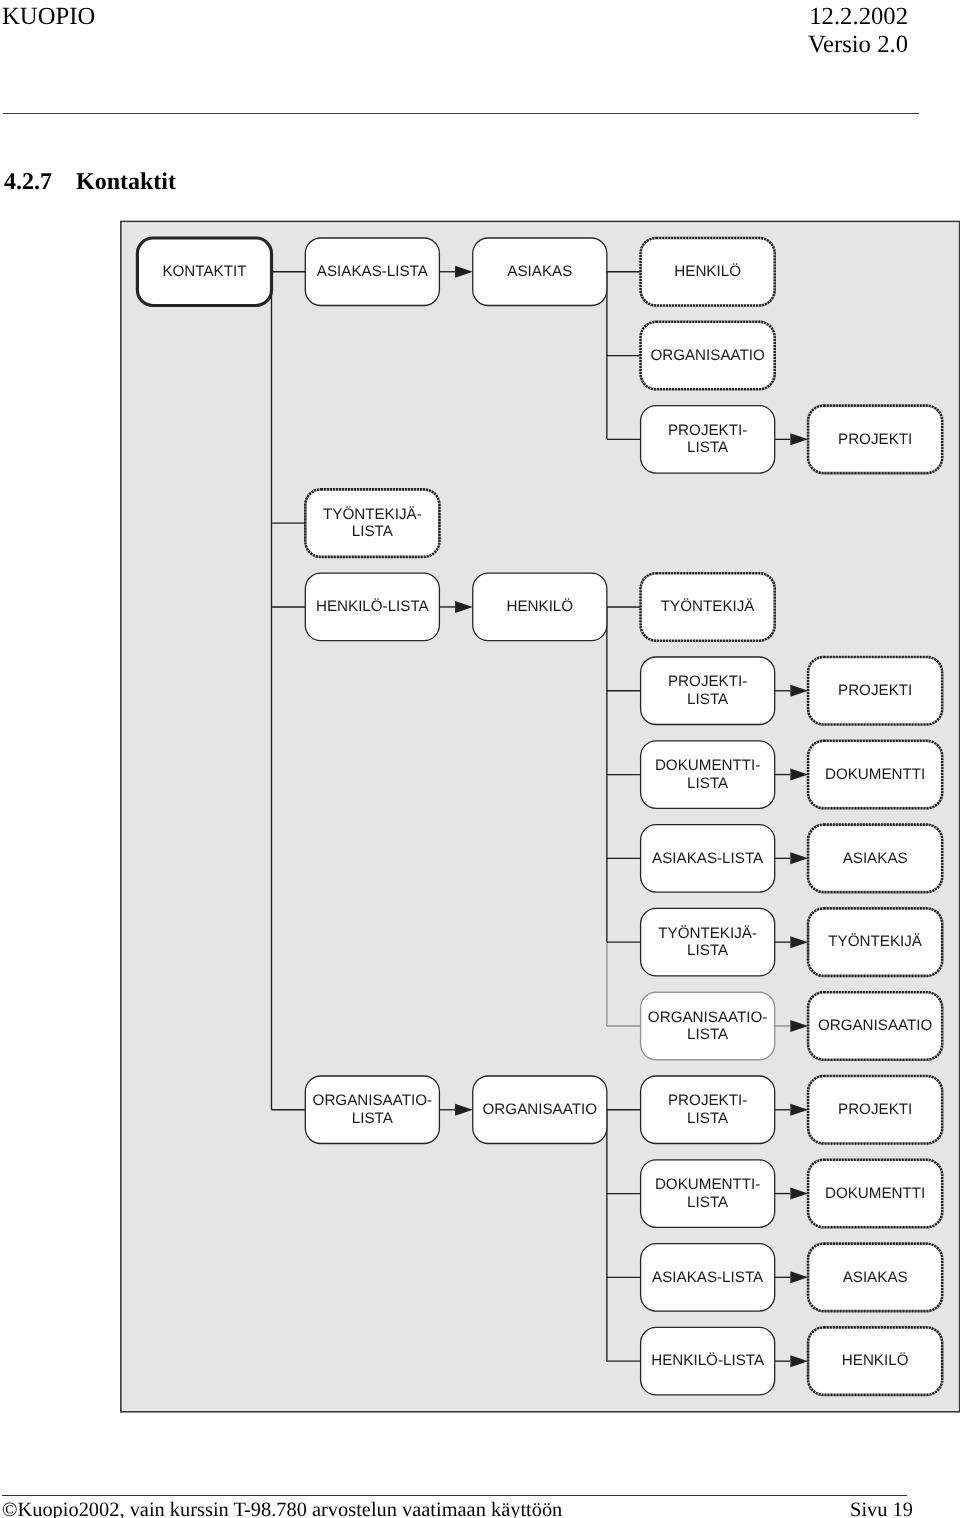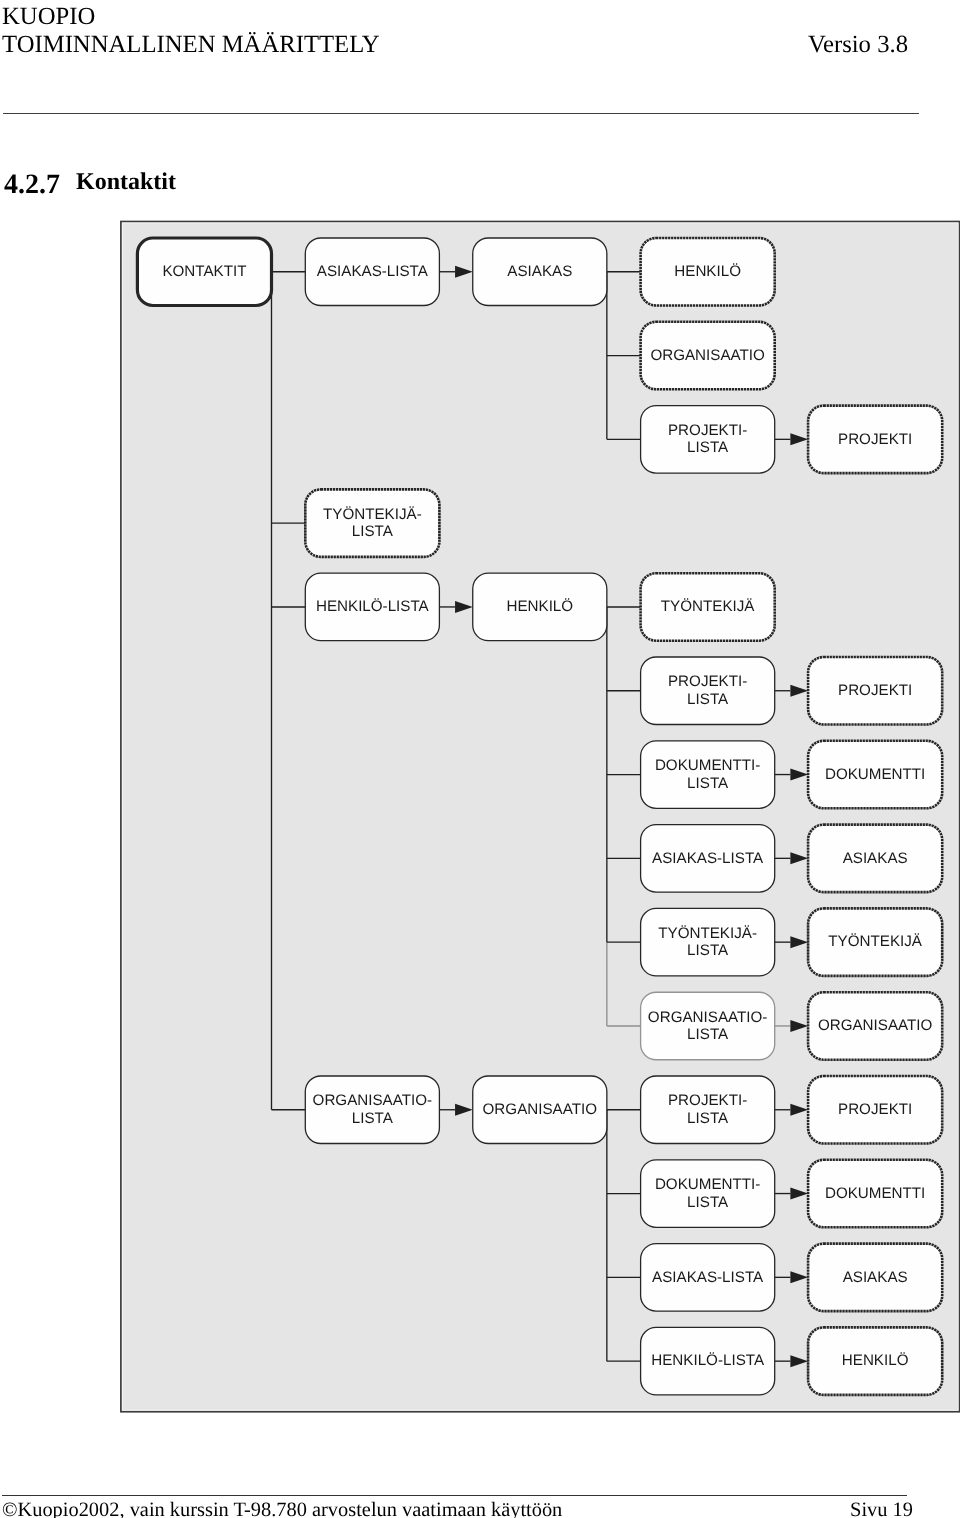"12.2.2002" div.hdr-line { html: none -> <div>12.2.2002</div> }
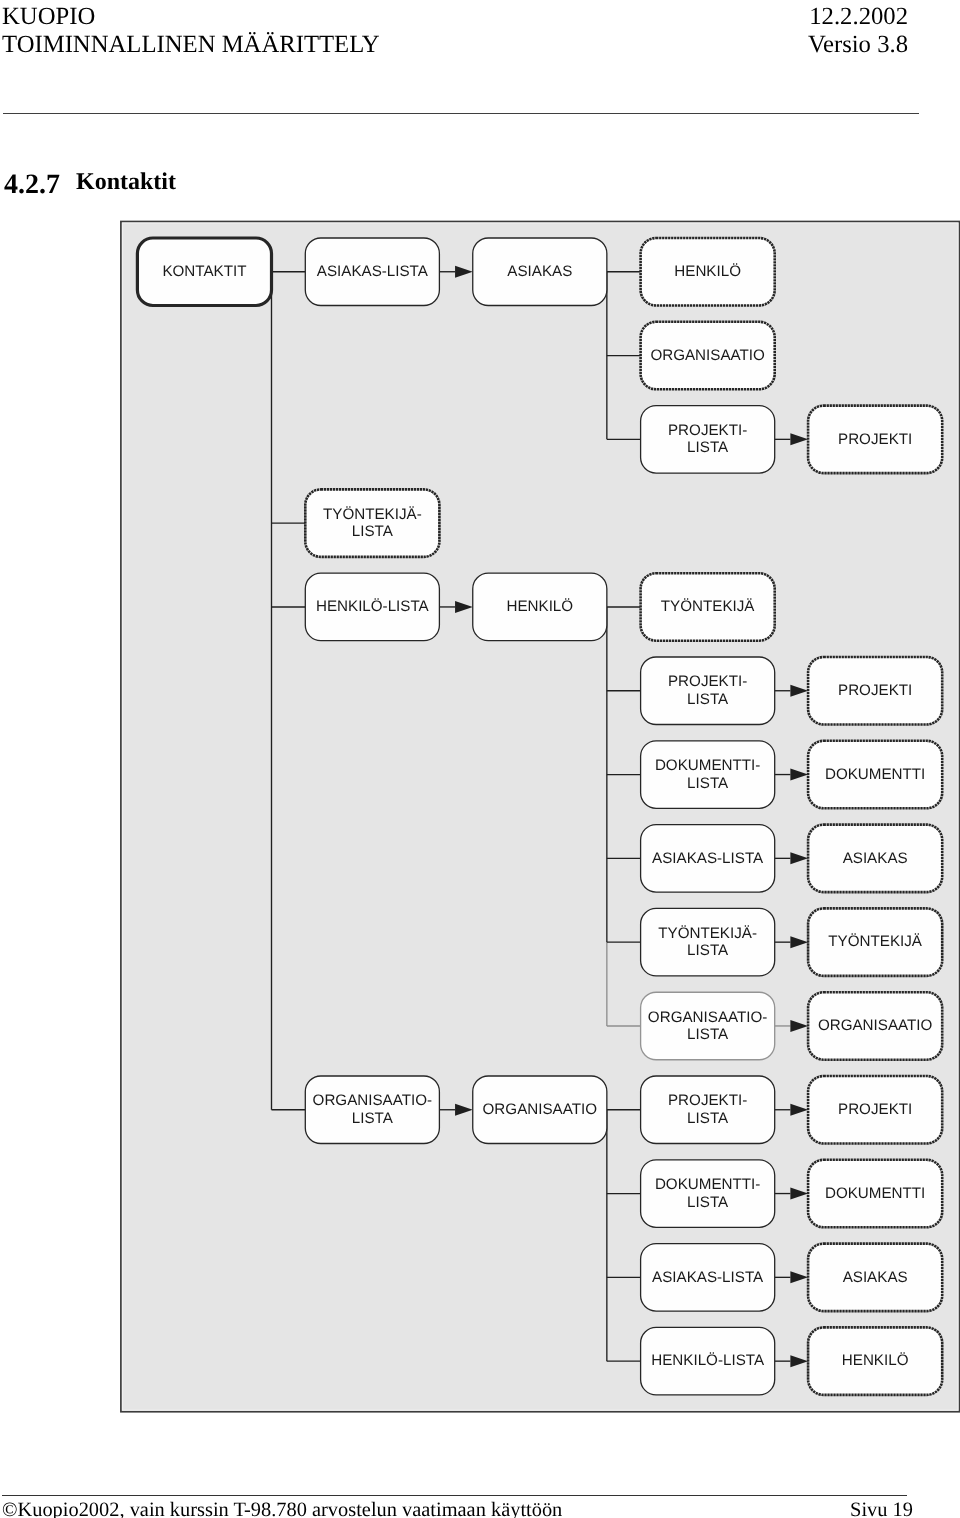"TOIMINNALLINEN MÄÄRITTELY" div.hdr-line { html: <div>TOIMINNALLINEN MÄÄRITTELY</div> -> none }
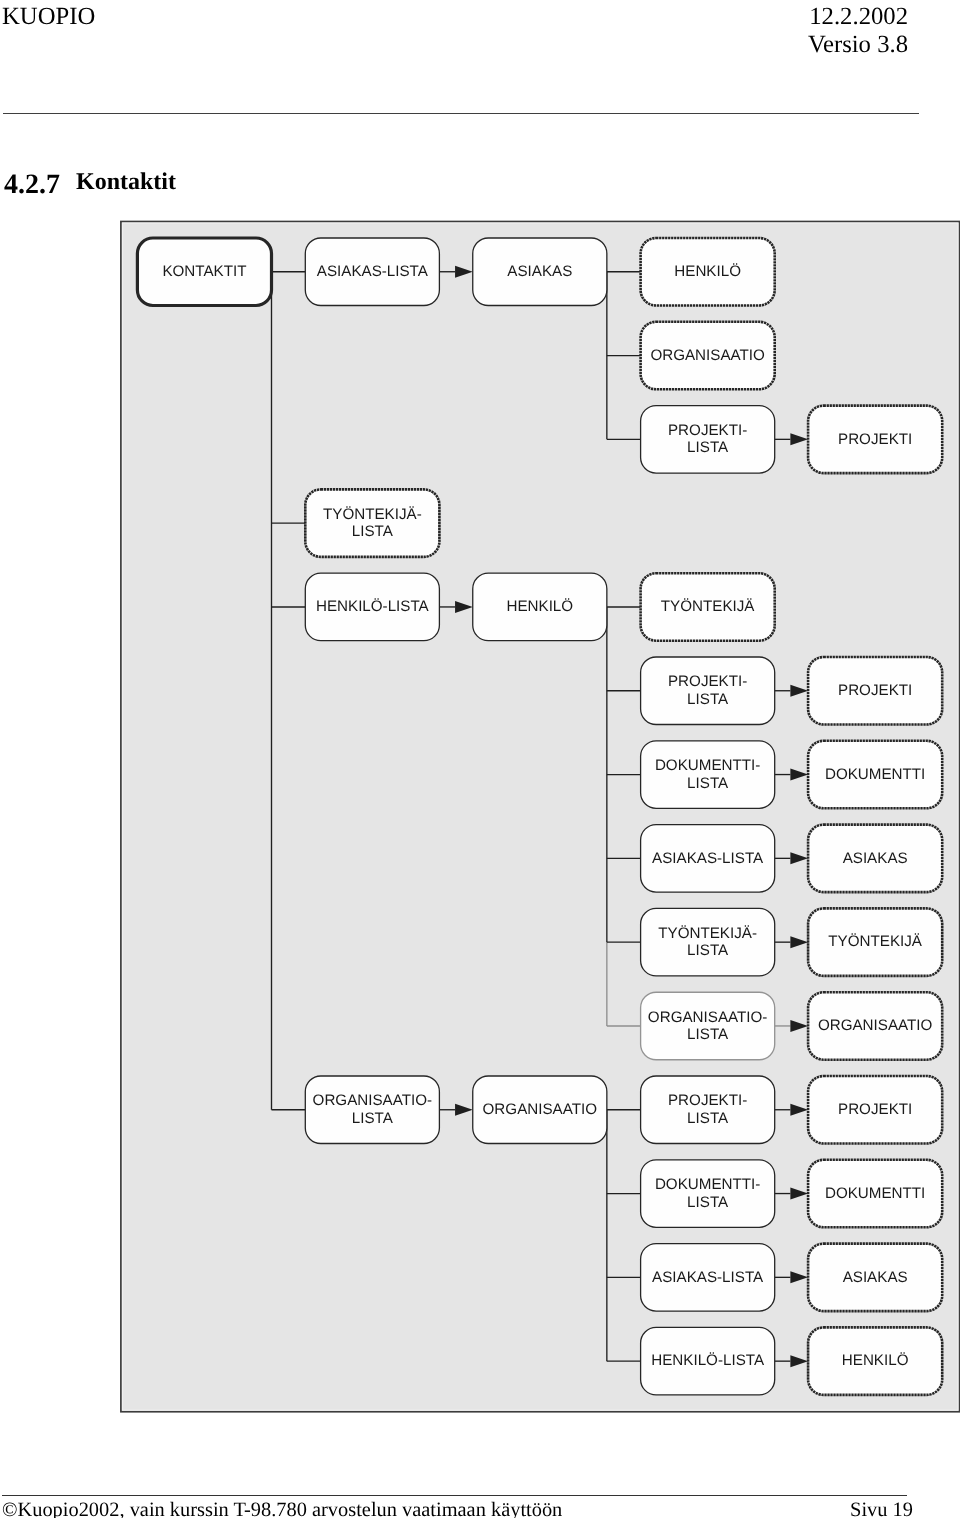"Versio 3.8" div.hdr-line { text: 3.8 -> 2.0 }
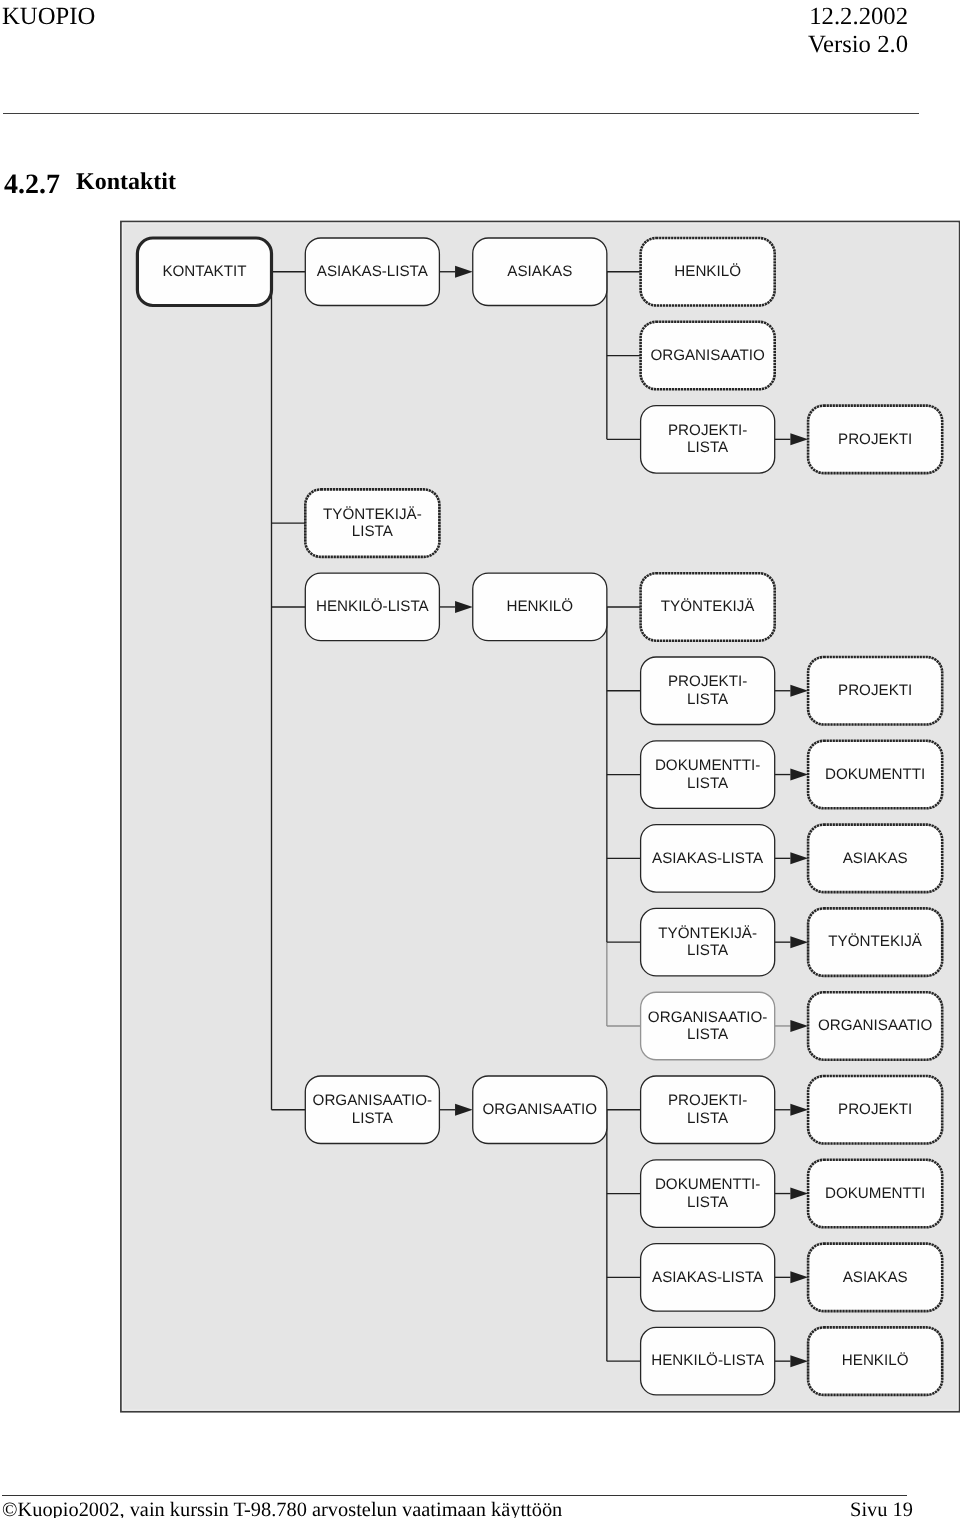"4.2.7" .sec-num { font-size: 28px -> 24px }
